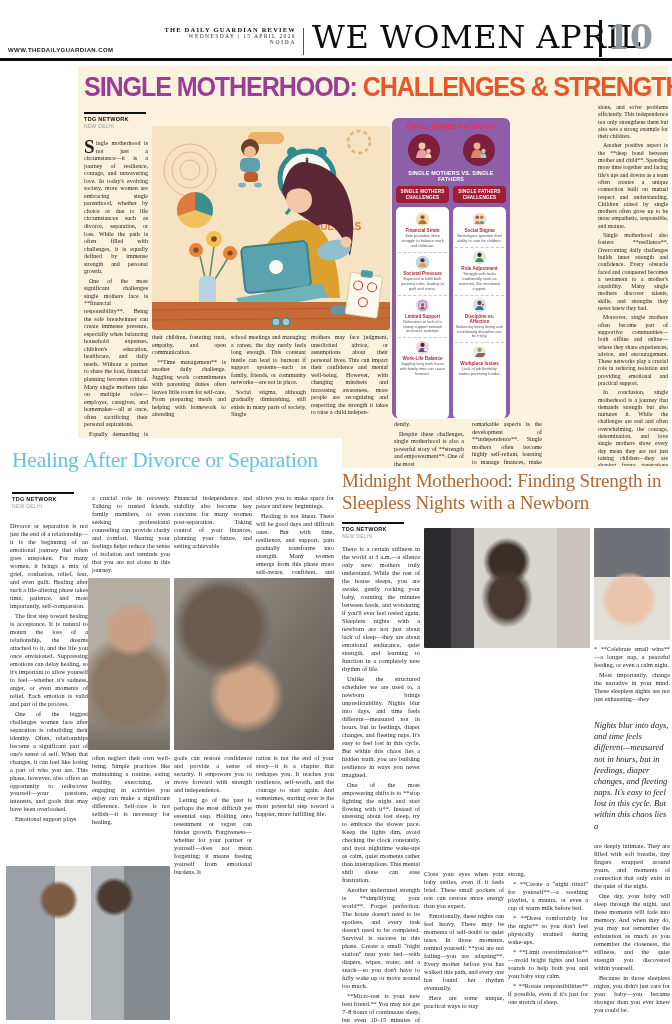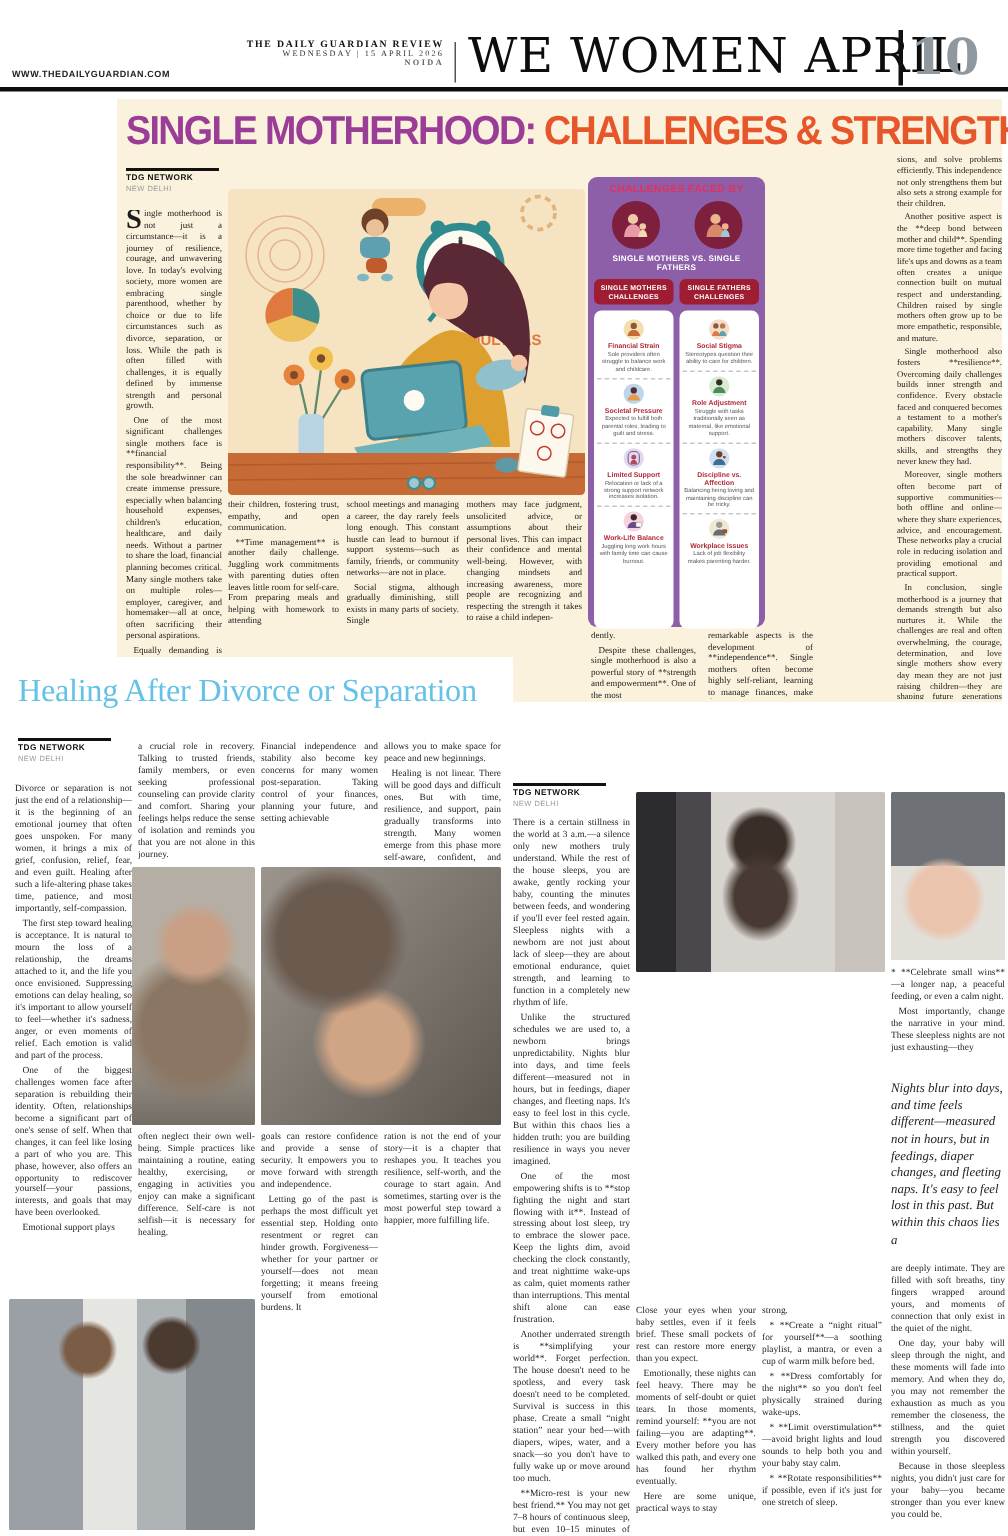"Midnight Motherhood: Finding Strength in" div { html: none -> <div>Midnight Motherhood: Finding Strength in Sleepless Nights with a Newborn</div> }
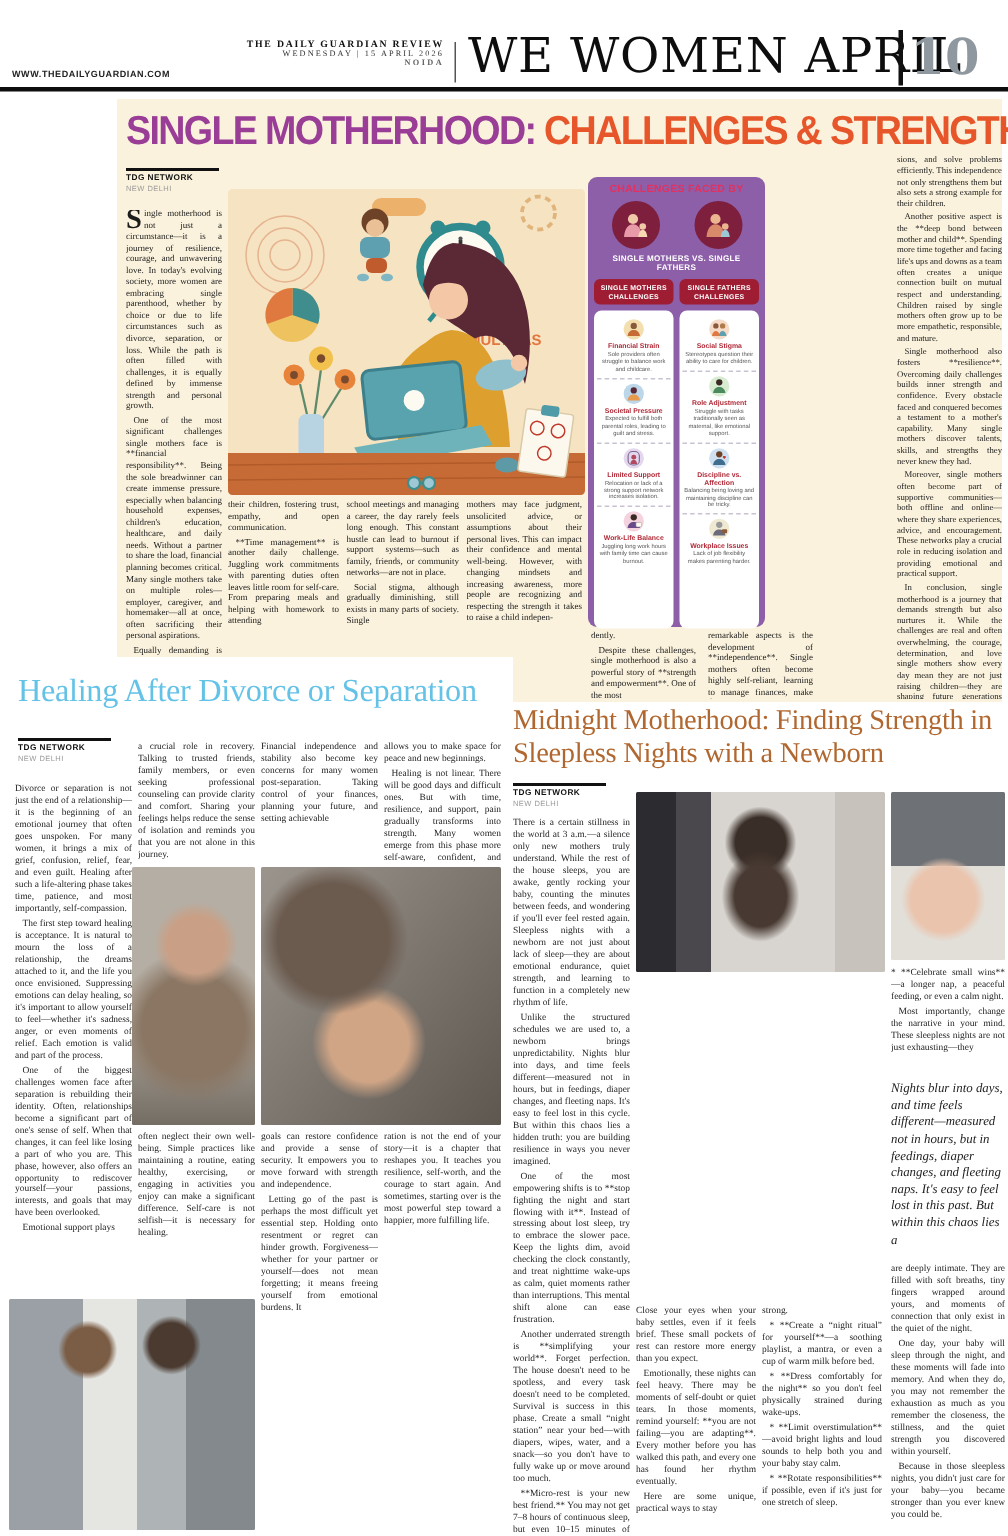"Nights blur into days, and" div { text: past -> cycle }
